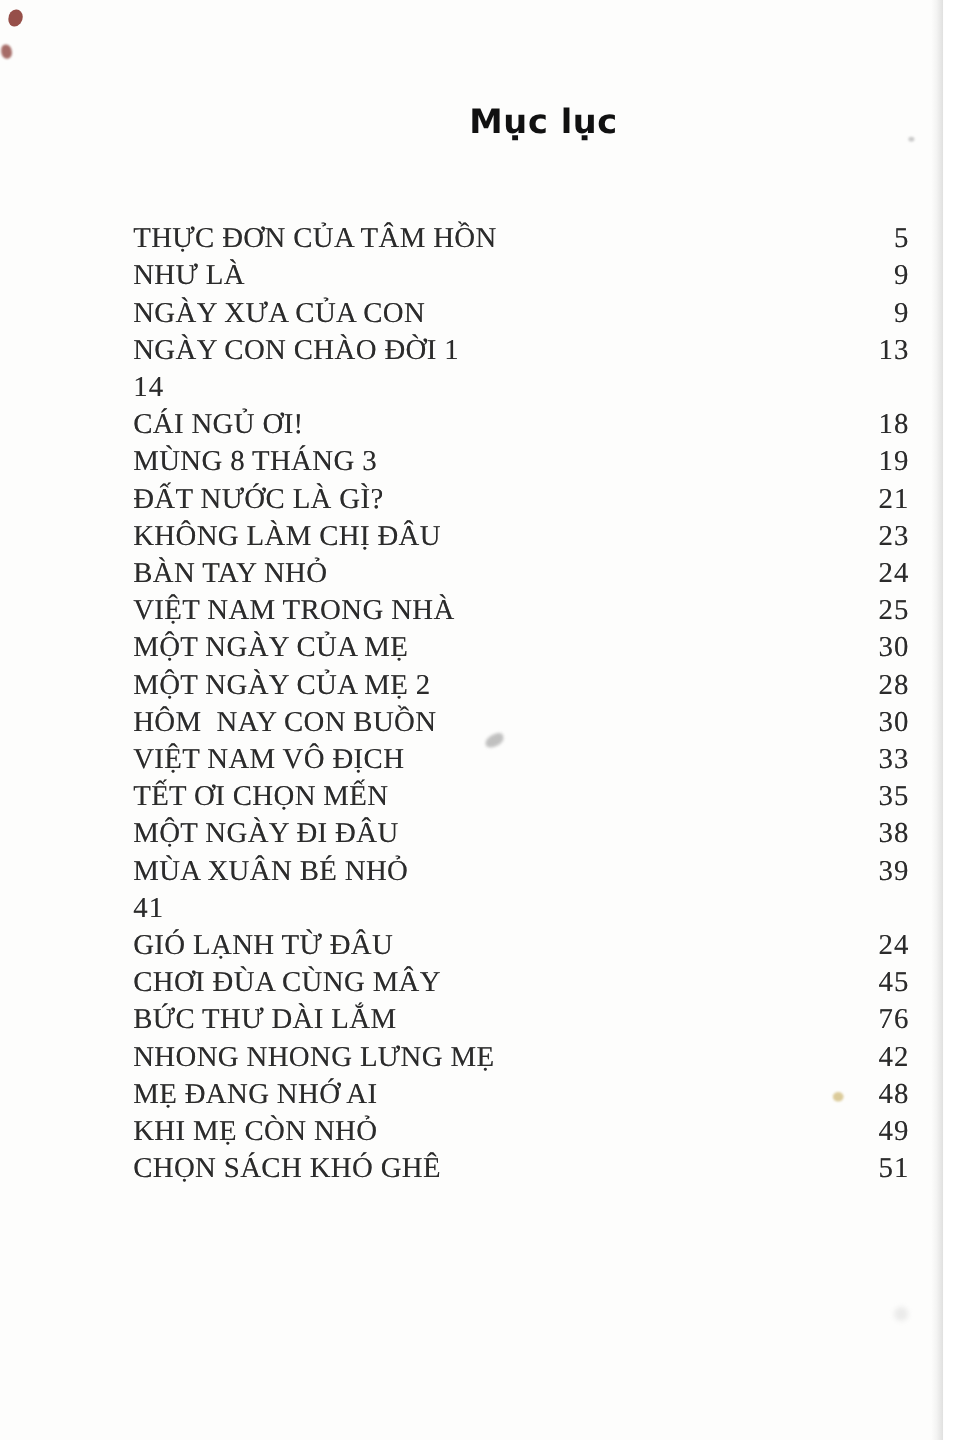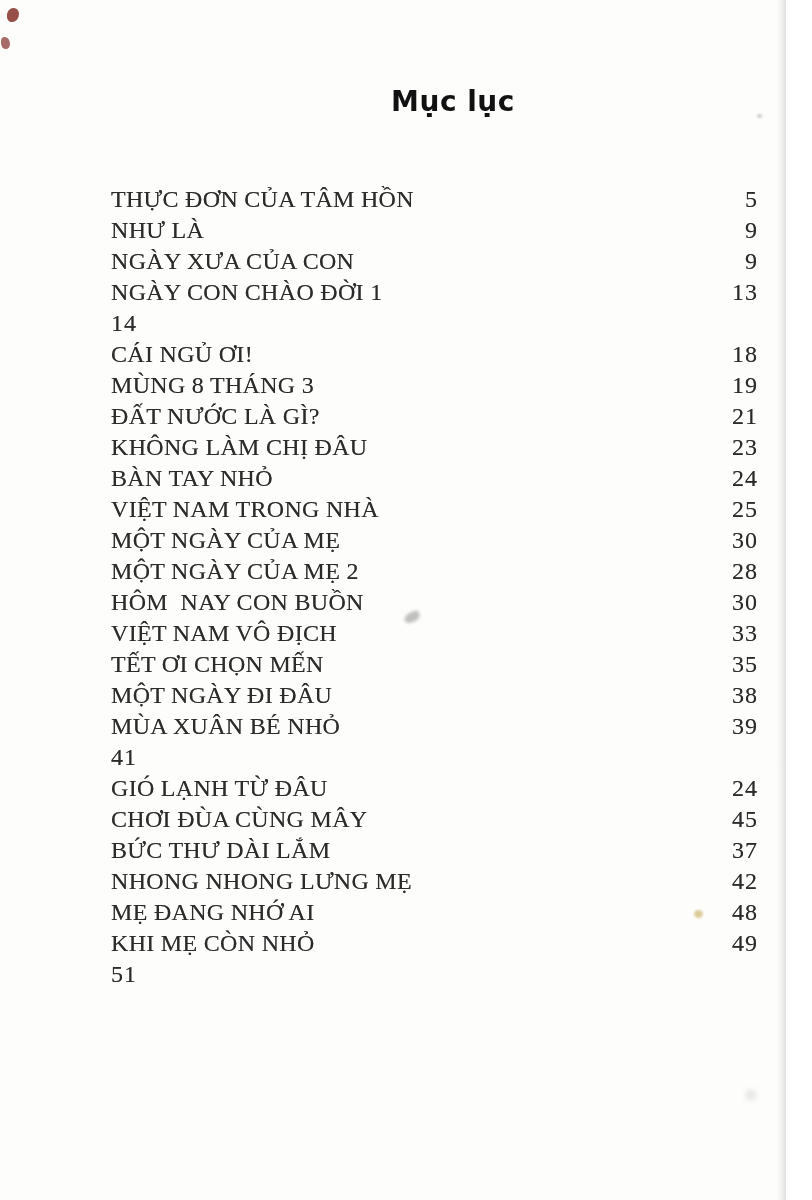"37" span.toc-page { text: 37 -> 76 }
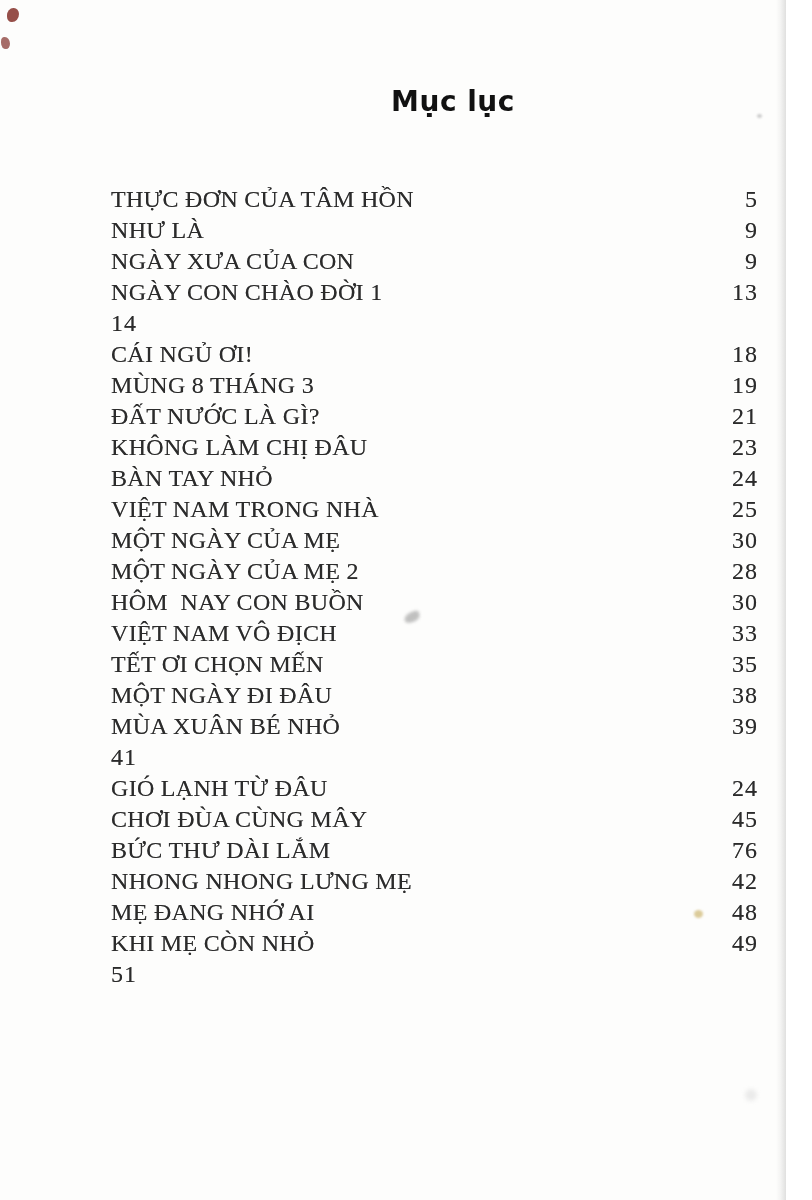"CHỌN SÁCH KHÓ GHÊ" span.toc-label { html: none -> <span>CHỌN SÁCH KHÓ GHÊ</span> }
